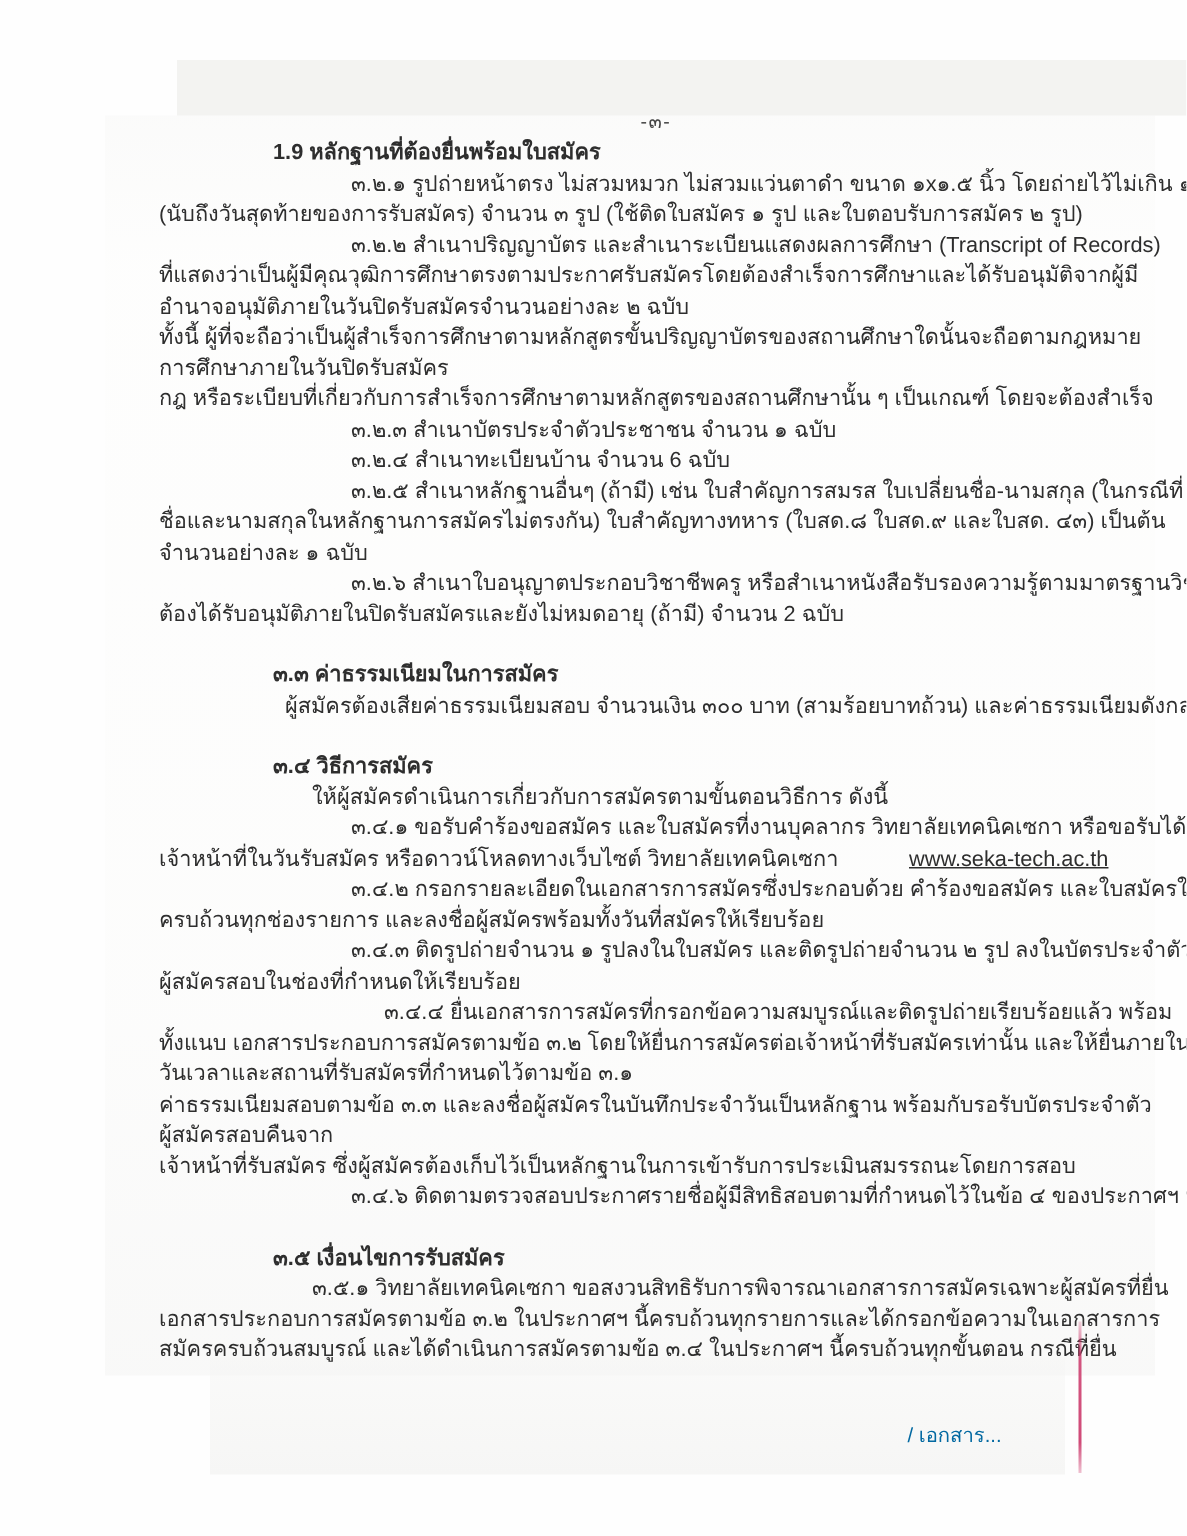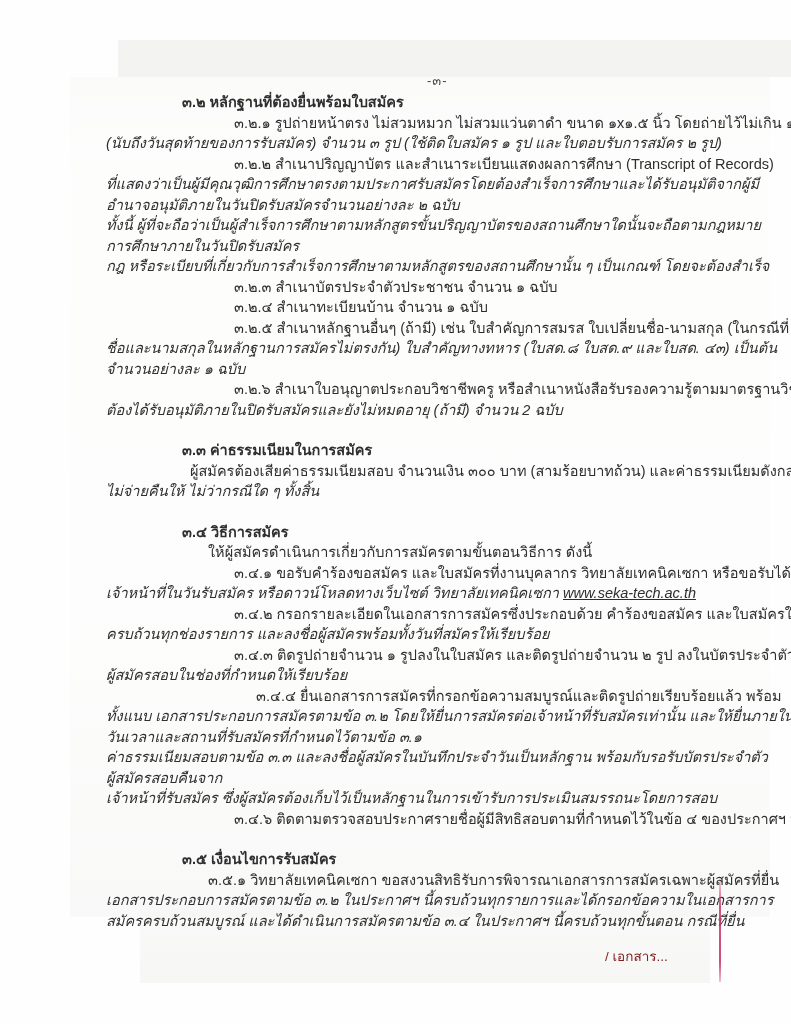"๓.๒ หลักฐานที่ต้องยื่นพร้อมใบสมัคร" div.ln { text: ๓.๒ -> 1.9 }
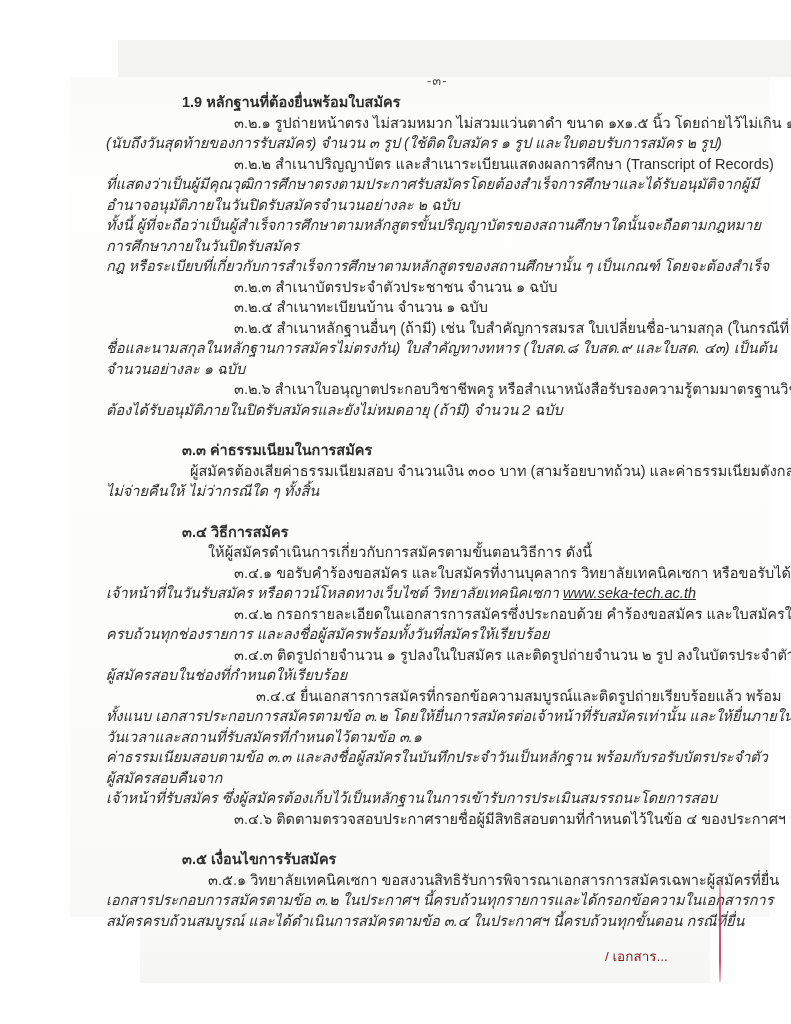"(นับถึงวันสุดท้ายของการรับสมัคร) จำนวน ๓" .l0 { font-style: italic -> none }
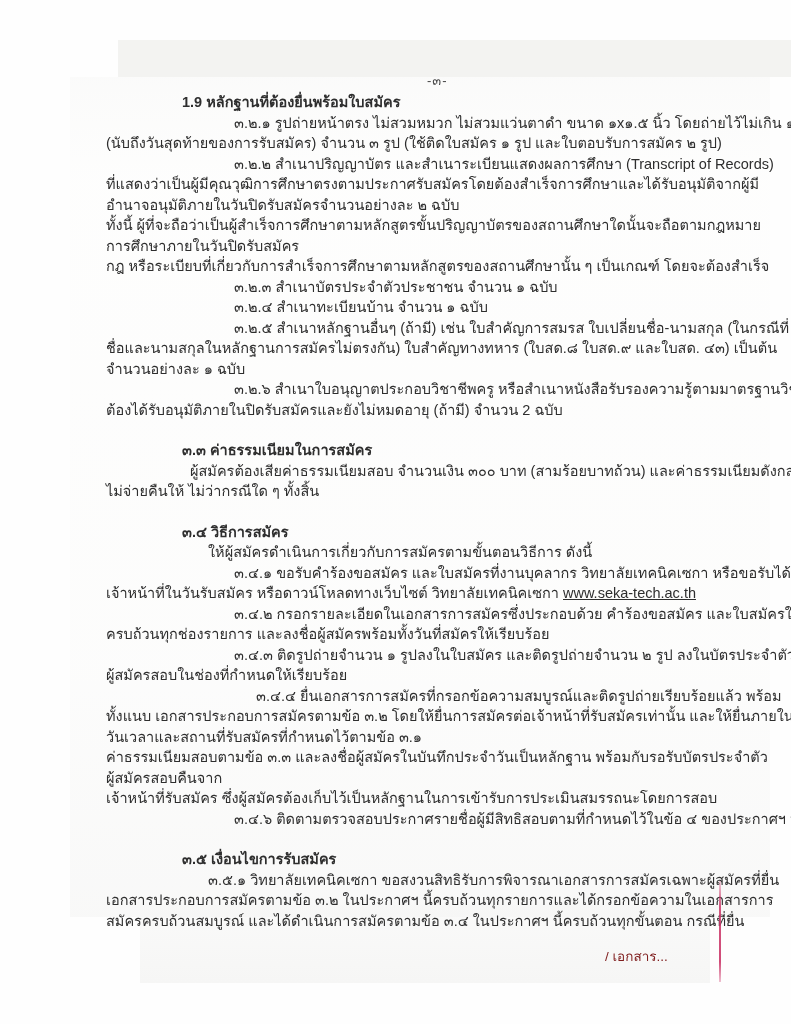"๓.๒.๔ สำเนาทะเบียนบ้าน จำนวน ๑ ฉบับ" div.ln { text: ๑ -> 6 }
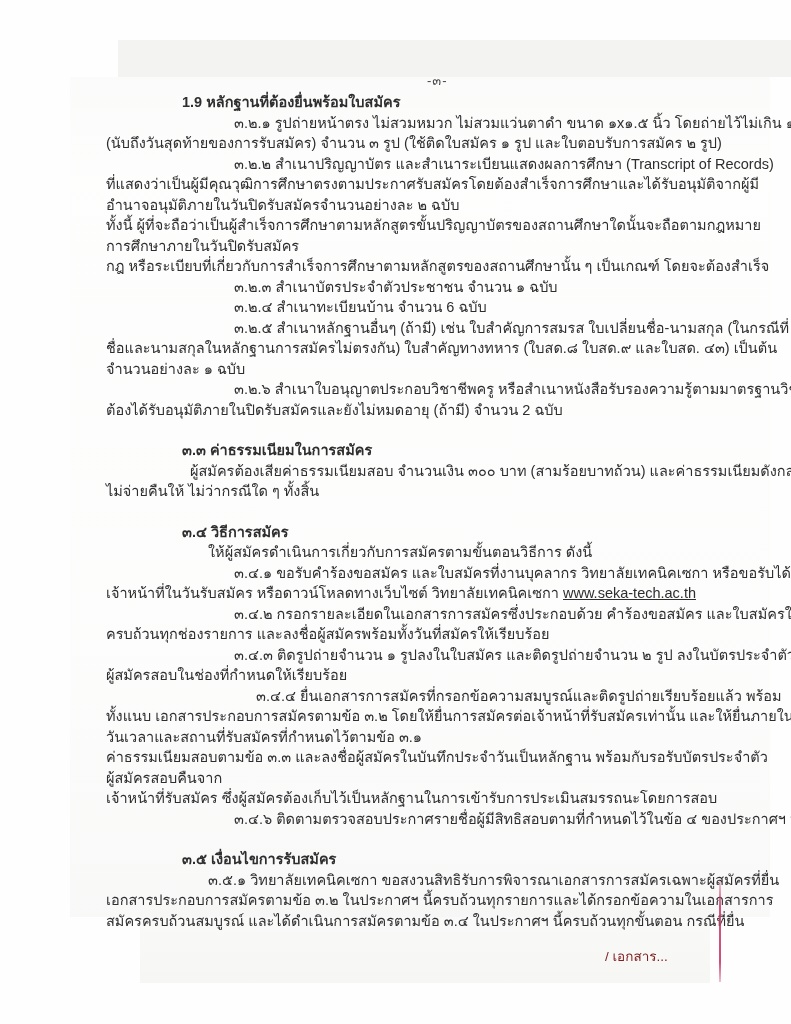"ไม่จ่ายคืนให้ ไม่ว่ากรณีใด ๆ ทั้งสิ้น" div.ln { html: <div>ไม่จ่ายคืนให้ ไม่ว่ากรณีใด ๆ ทั้งสิ้น</div> -> none }
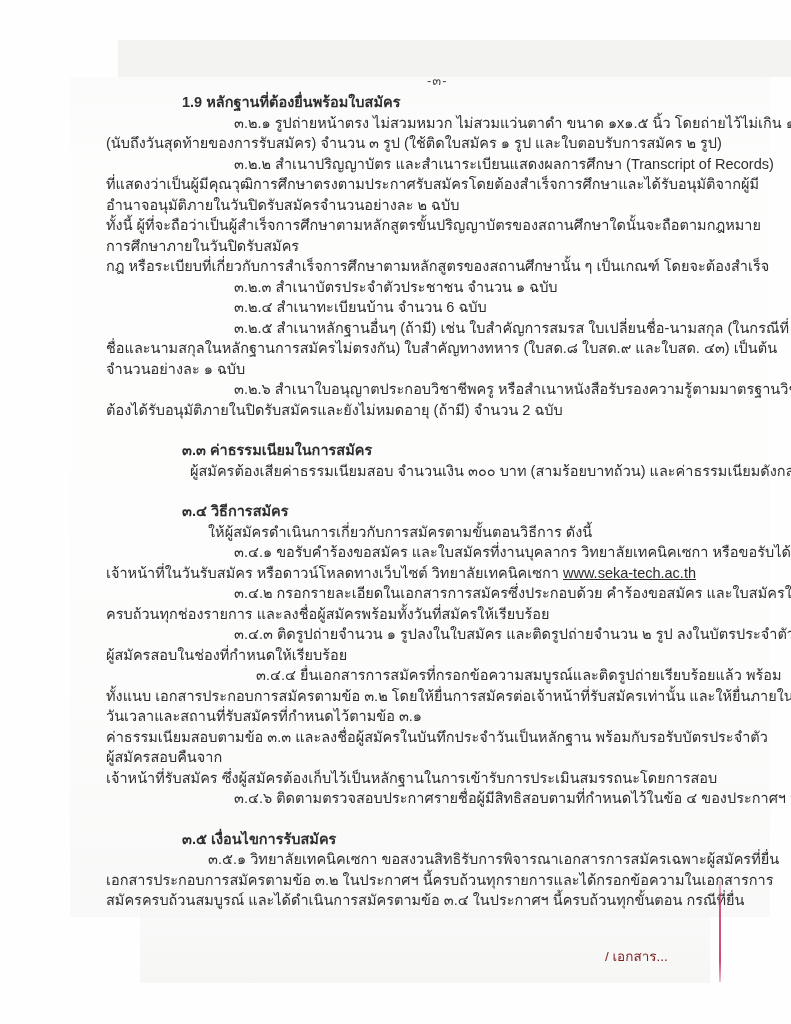"www.seka-tech.ac.th" .url { margin-left: none -> 43px }
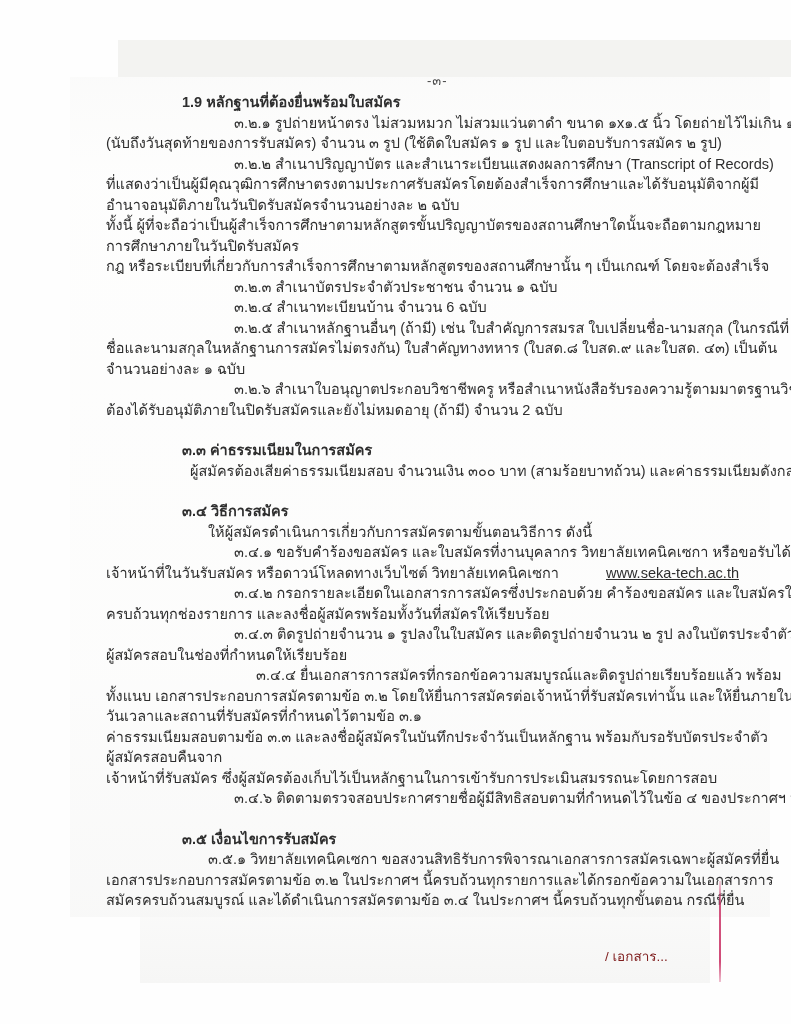"/ เอกสาร..." .footer-note { color: #7f1d1d -> #0369a1 }
